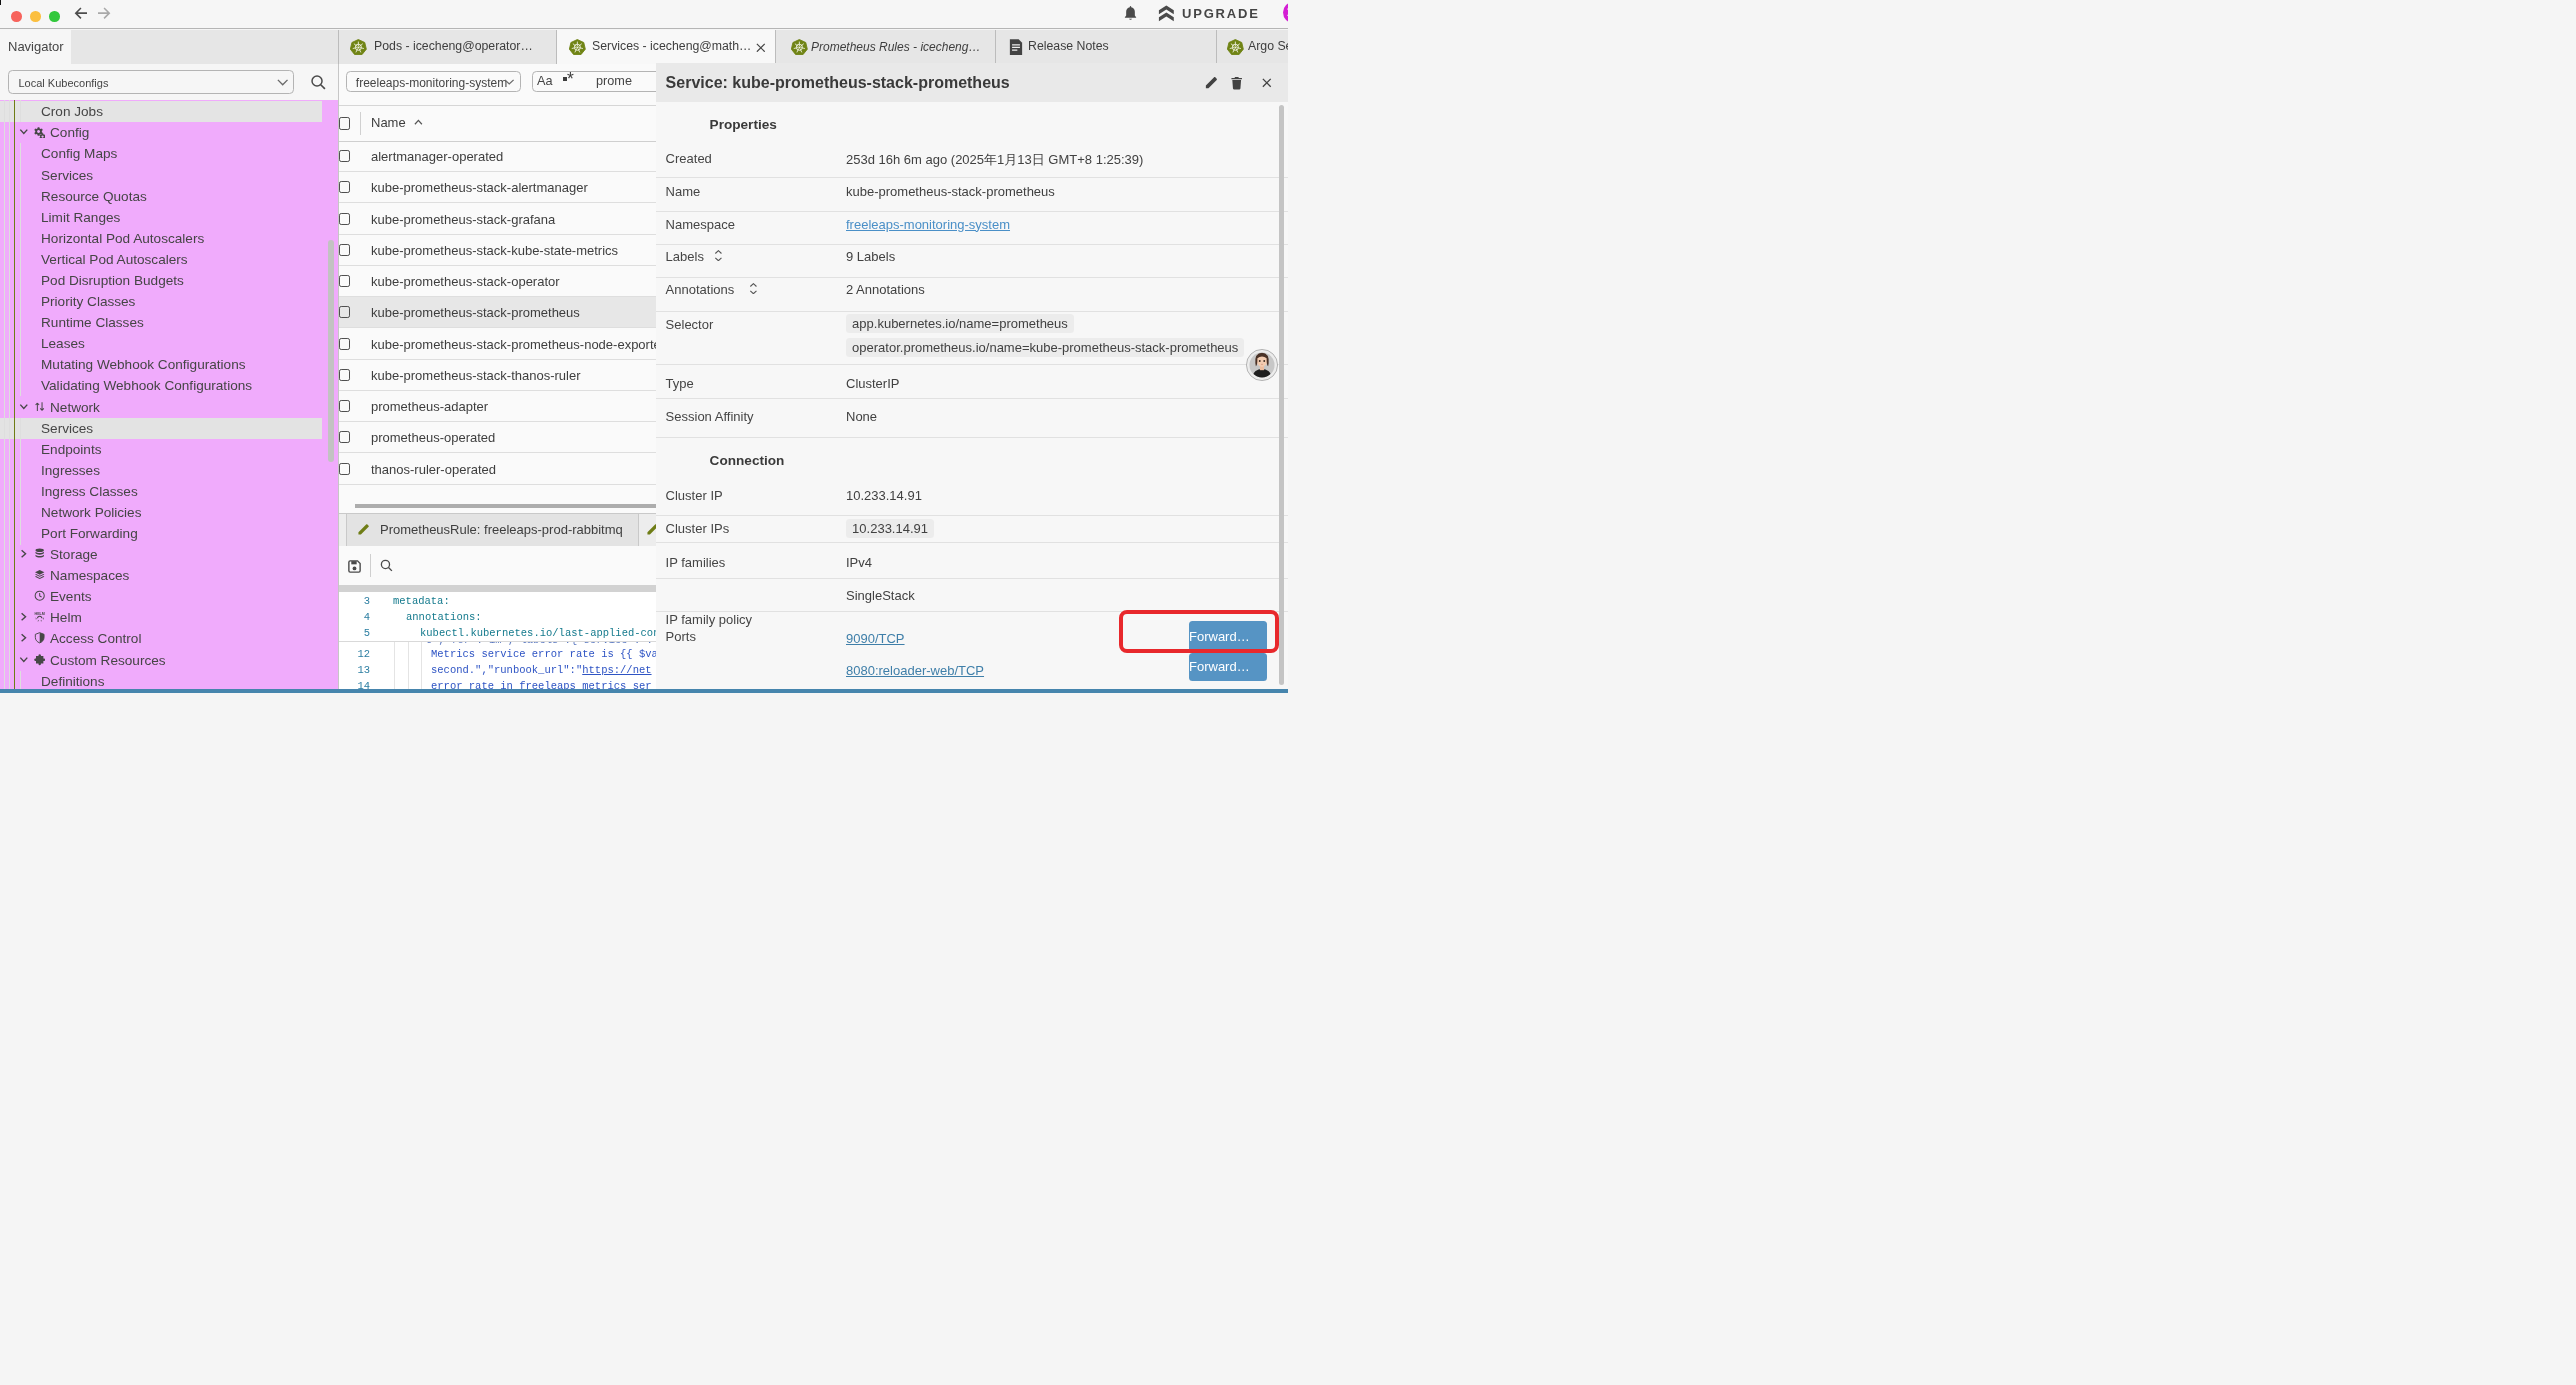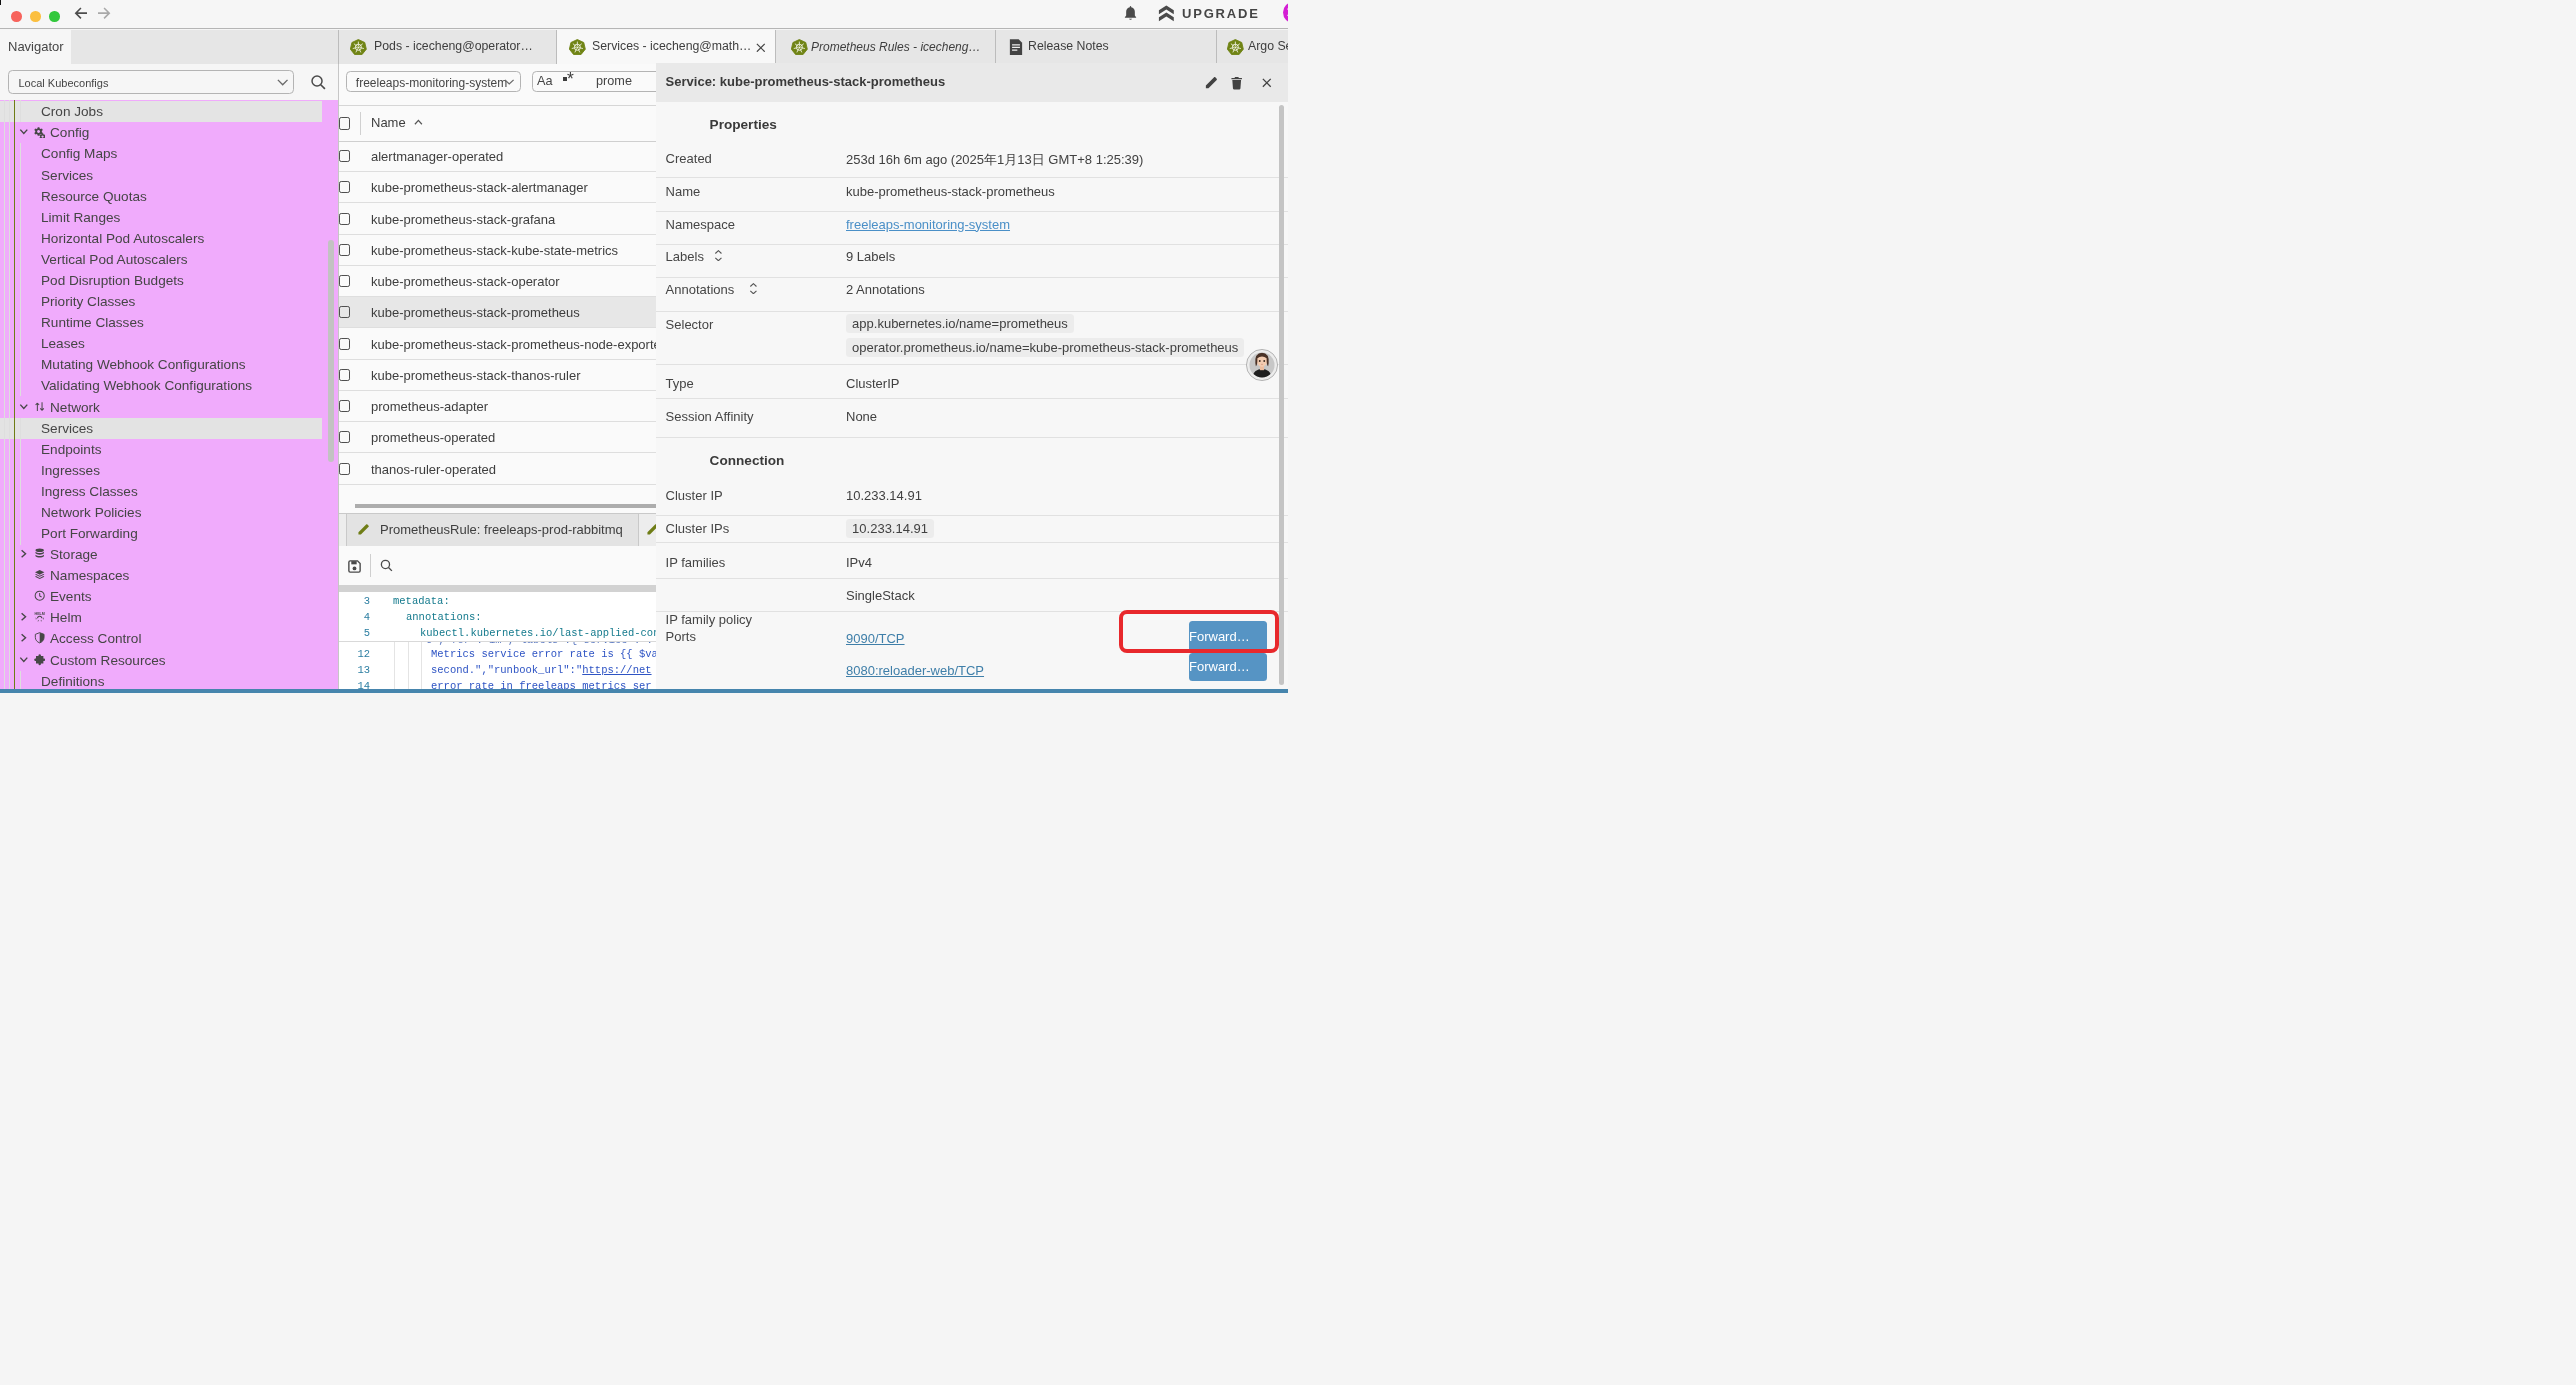"Service:" #dheader .title { font-size: 13px -> 16px }
